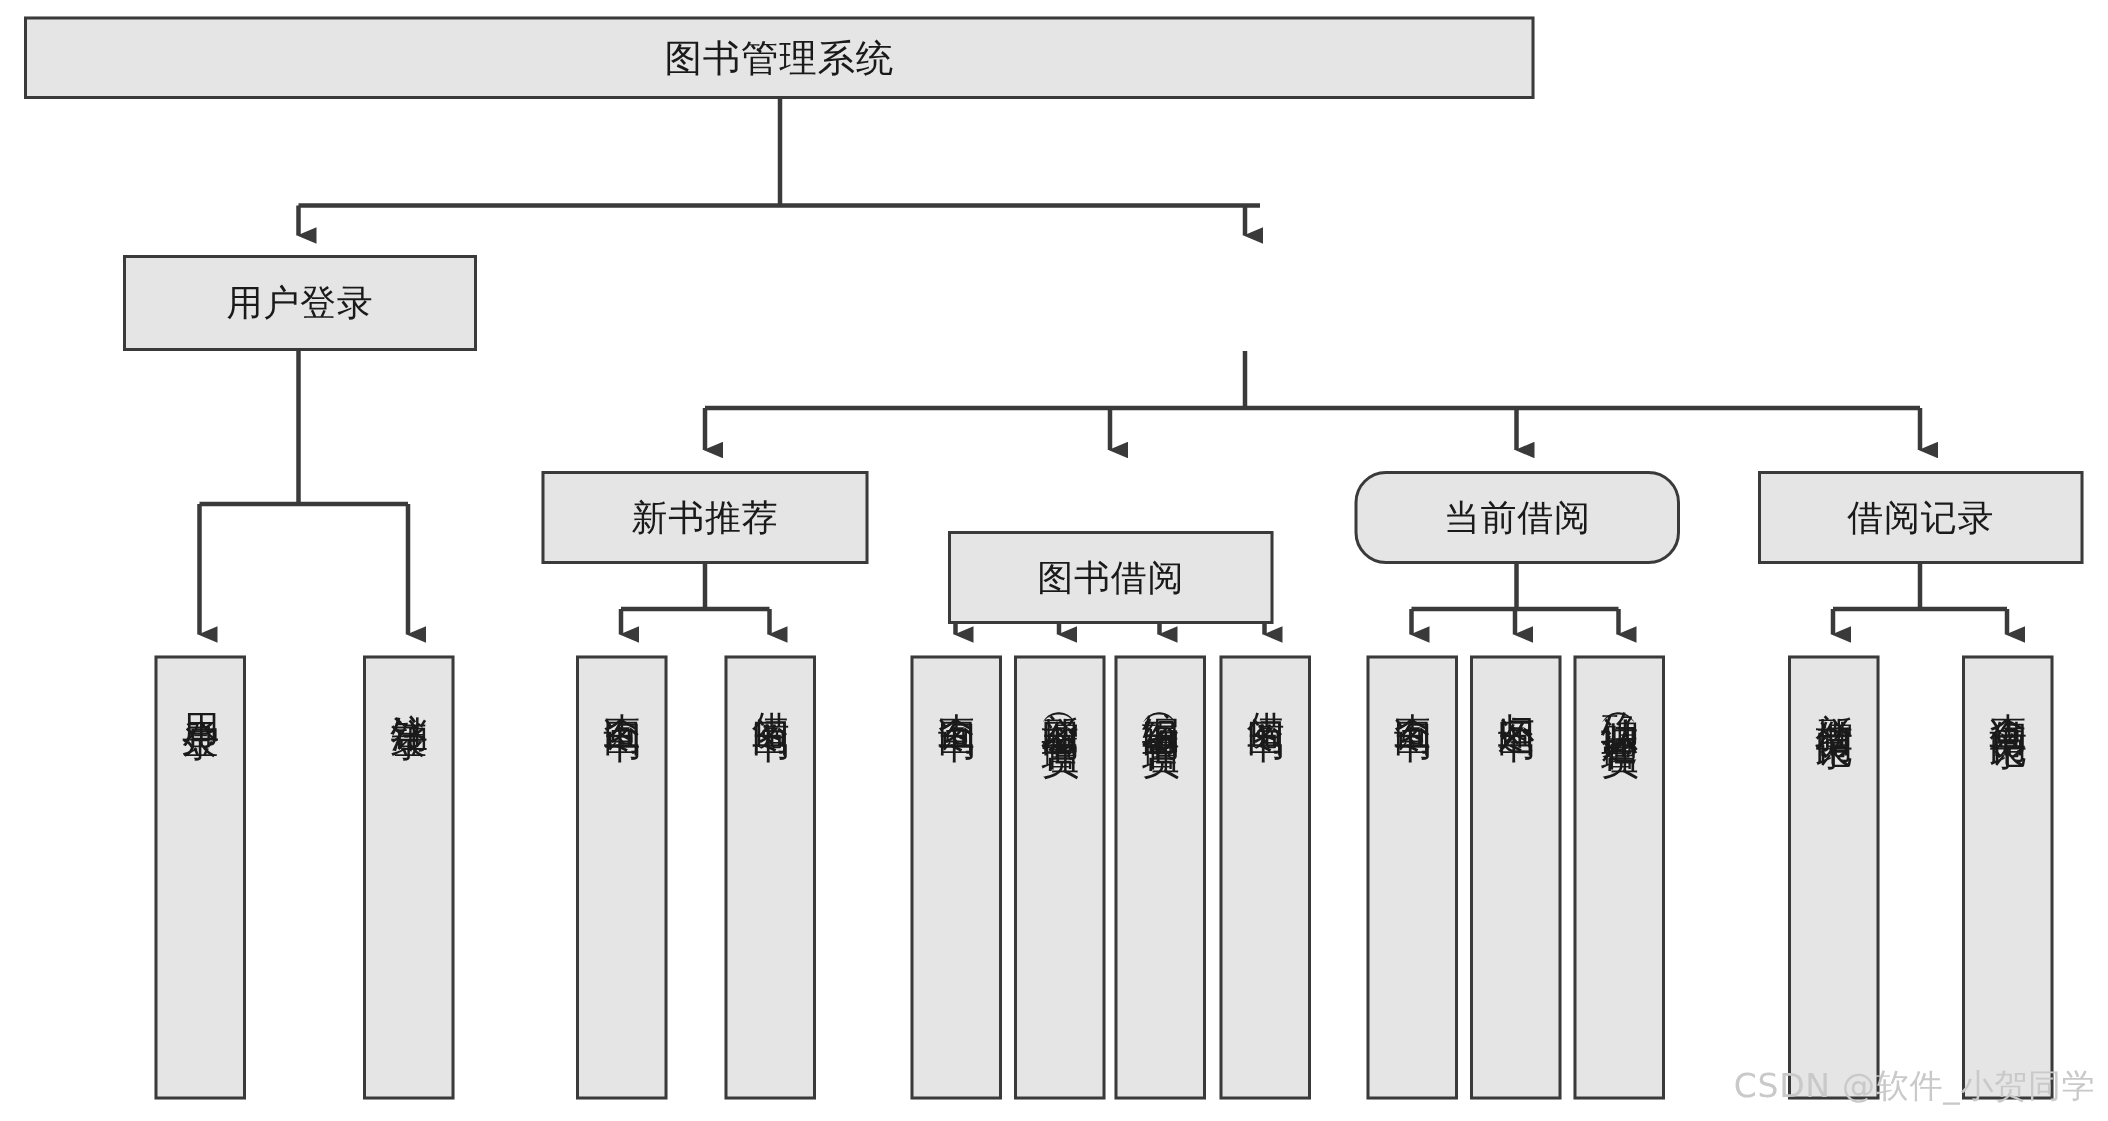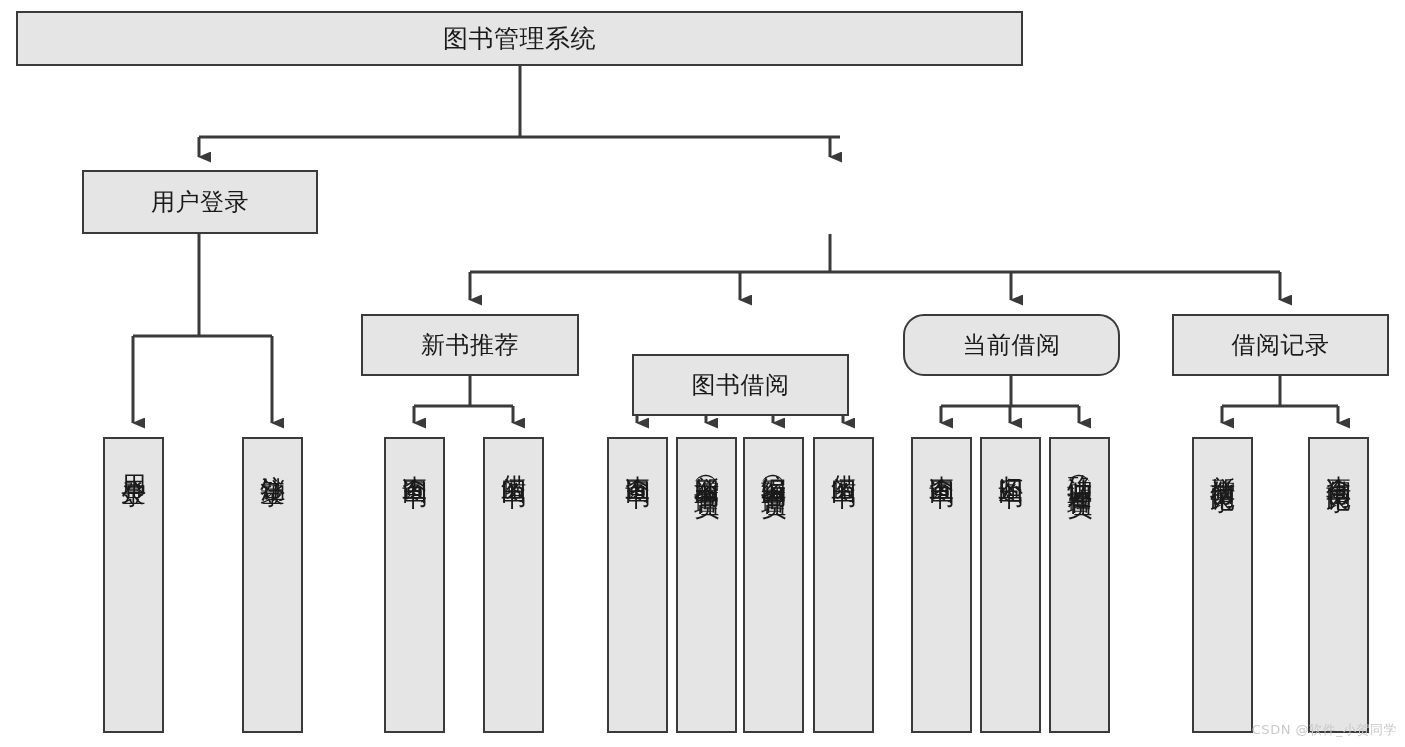"CSDN @软件_小贺同学" .watermark { font-size: 13px -> 22px }
